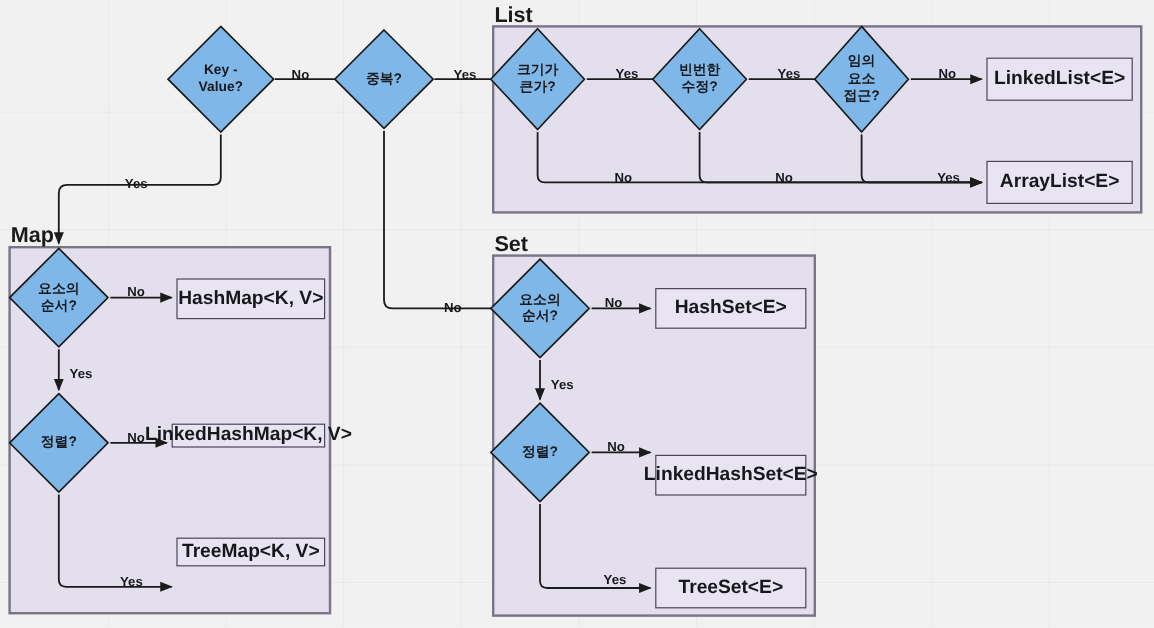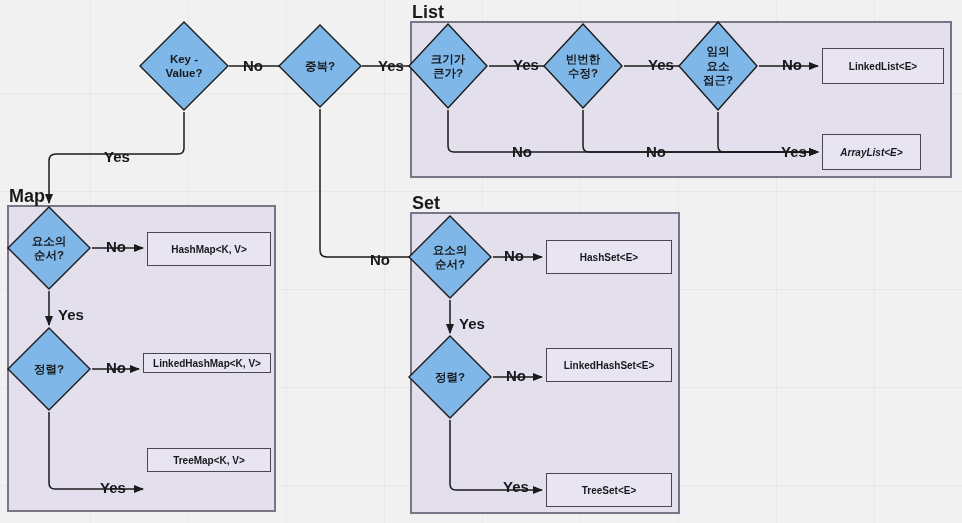"No" .elabel { font-size: 15px -> 11px }
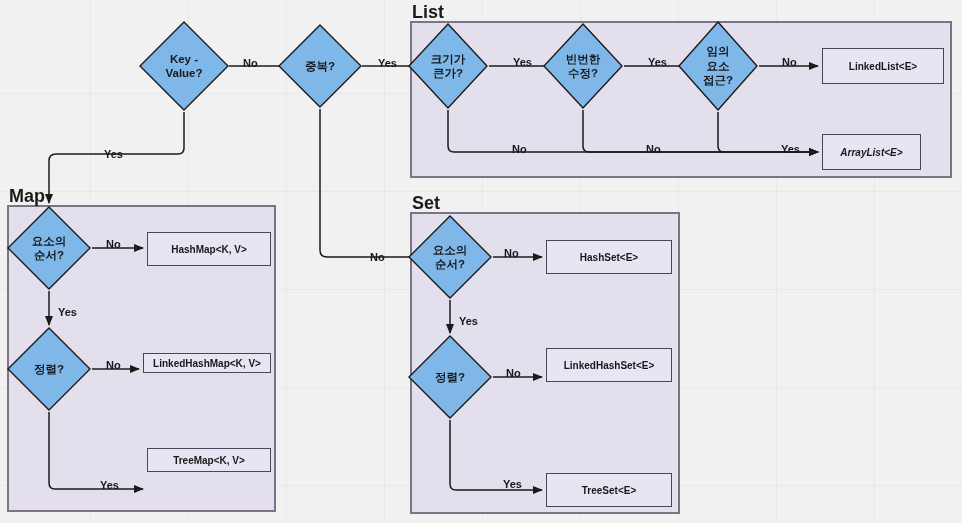"LinkedList<E>" .rbox { font-size: 10px -> 16px }
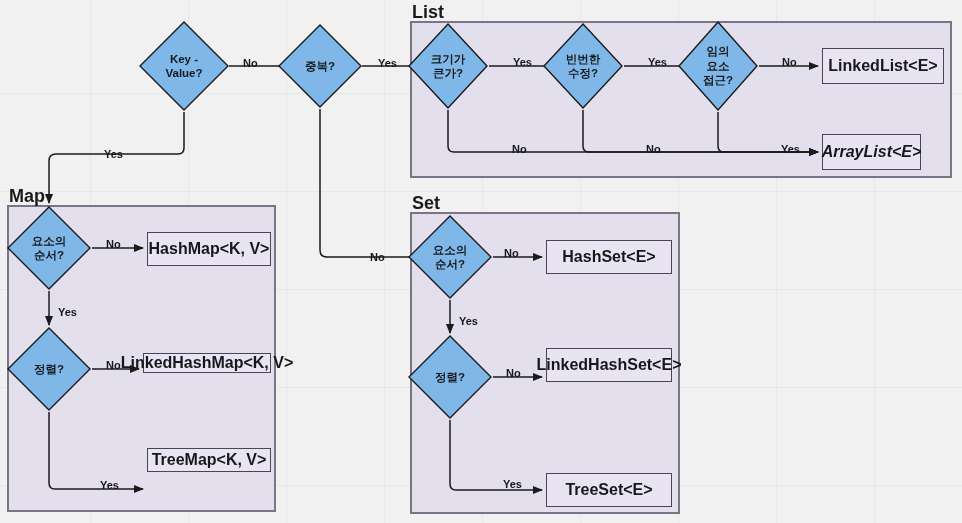"ArrayList<E>" div.rbox { font-style: italic -> none; width: 99px -> 122px }
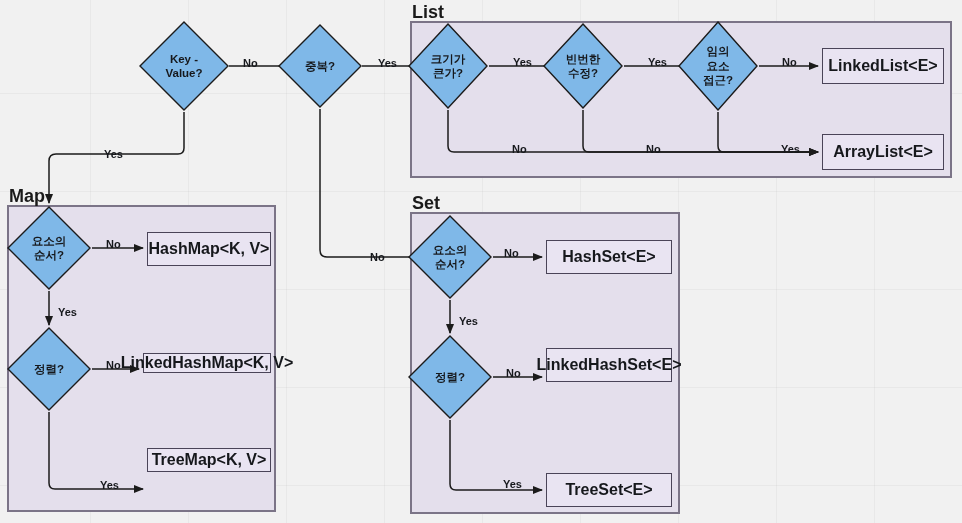"LinkedHashSet<E>" div.rbox { top: 348px -> 379px }
